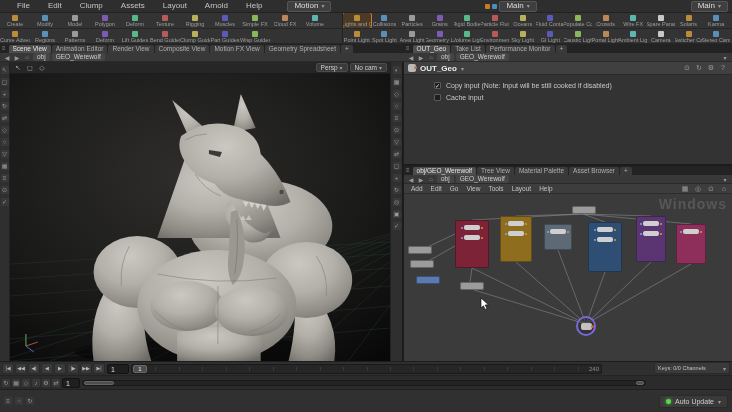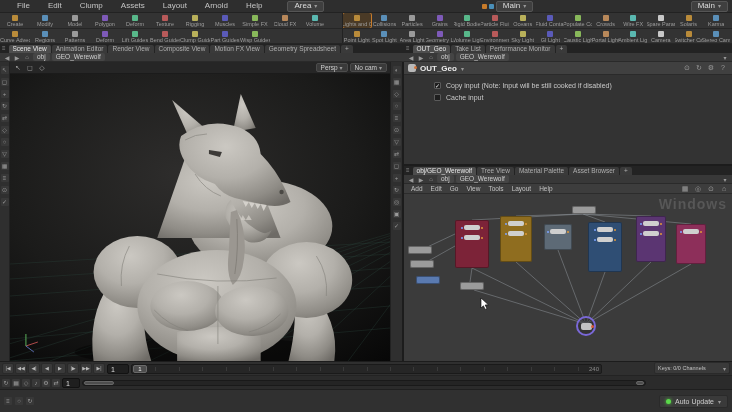"Area" span { text: Area -> Motion }
